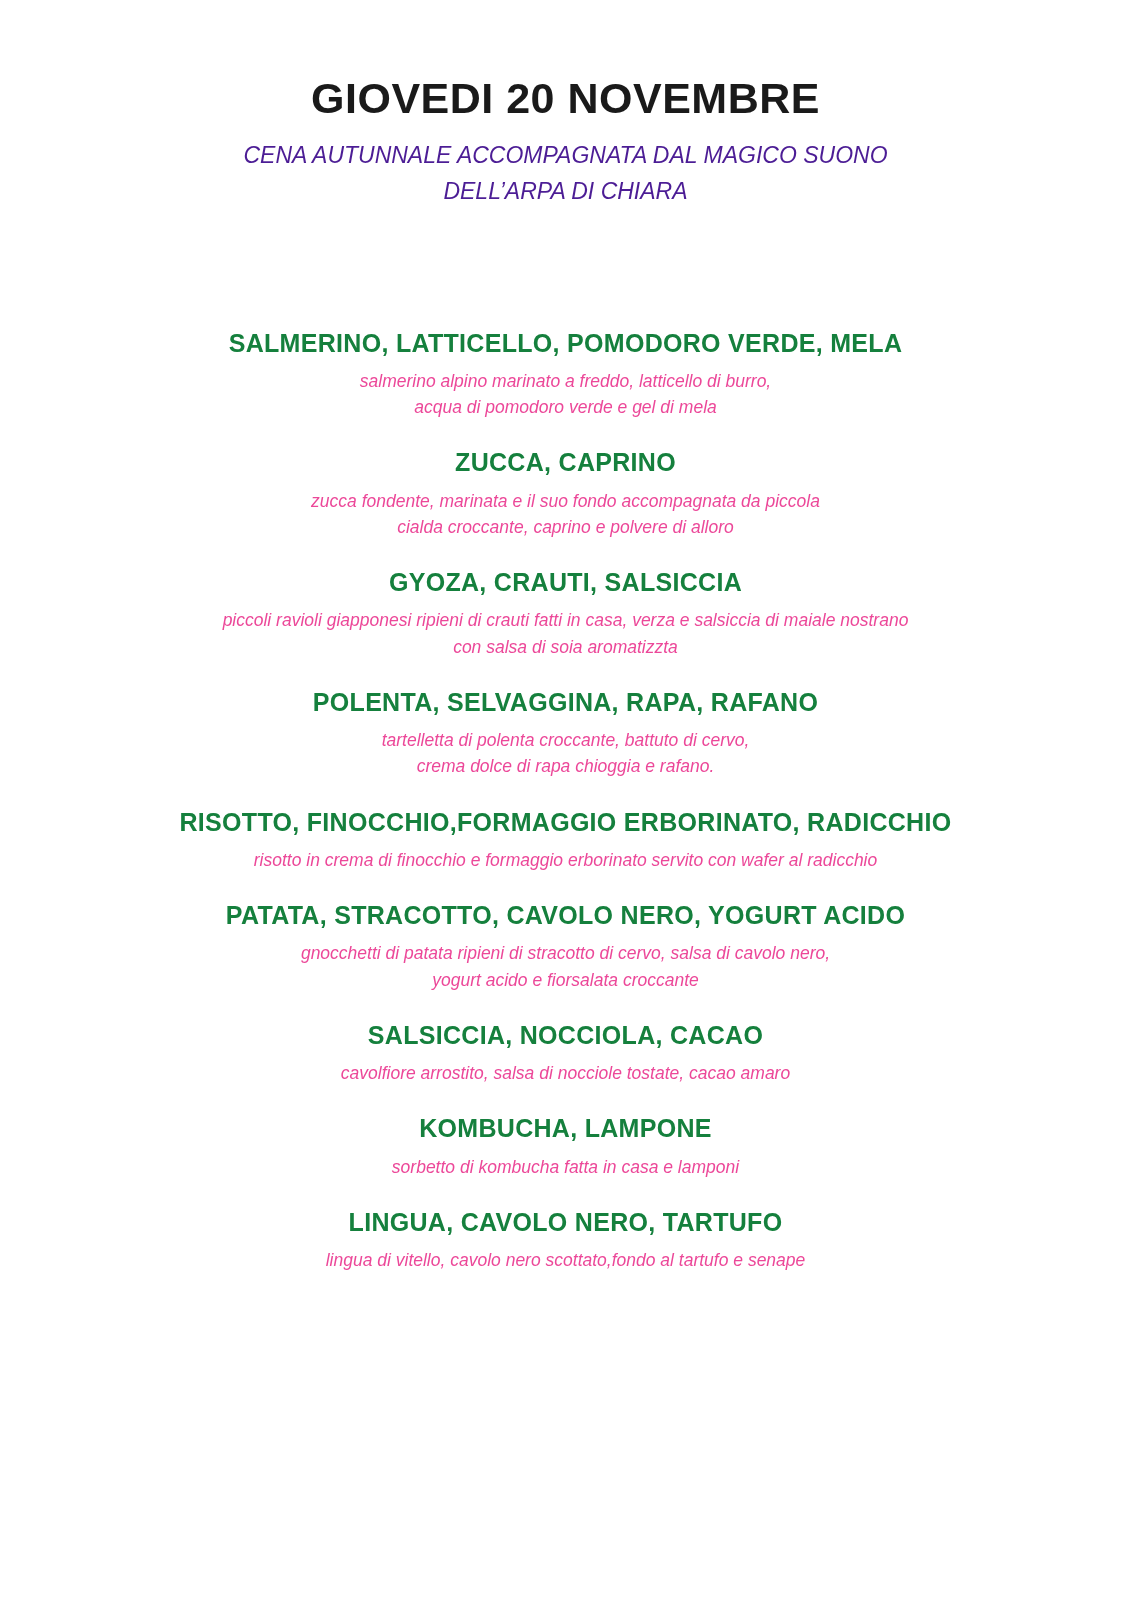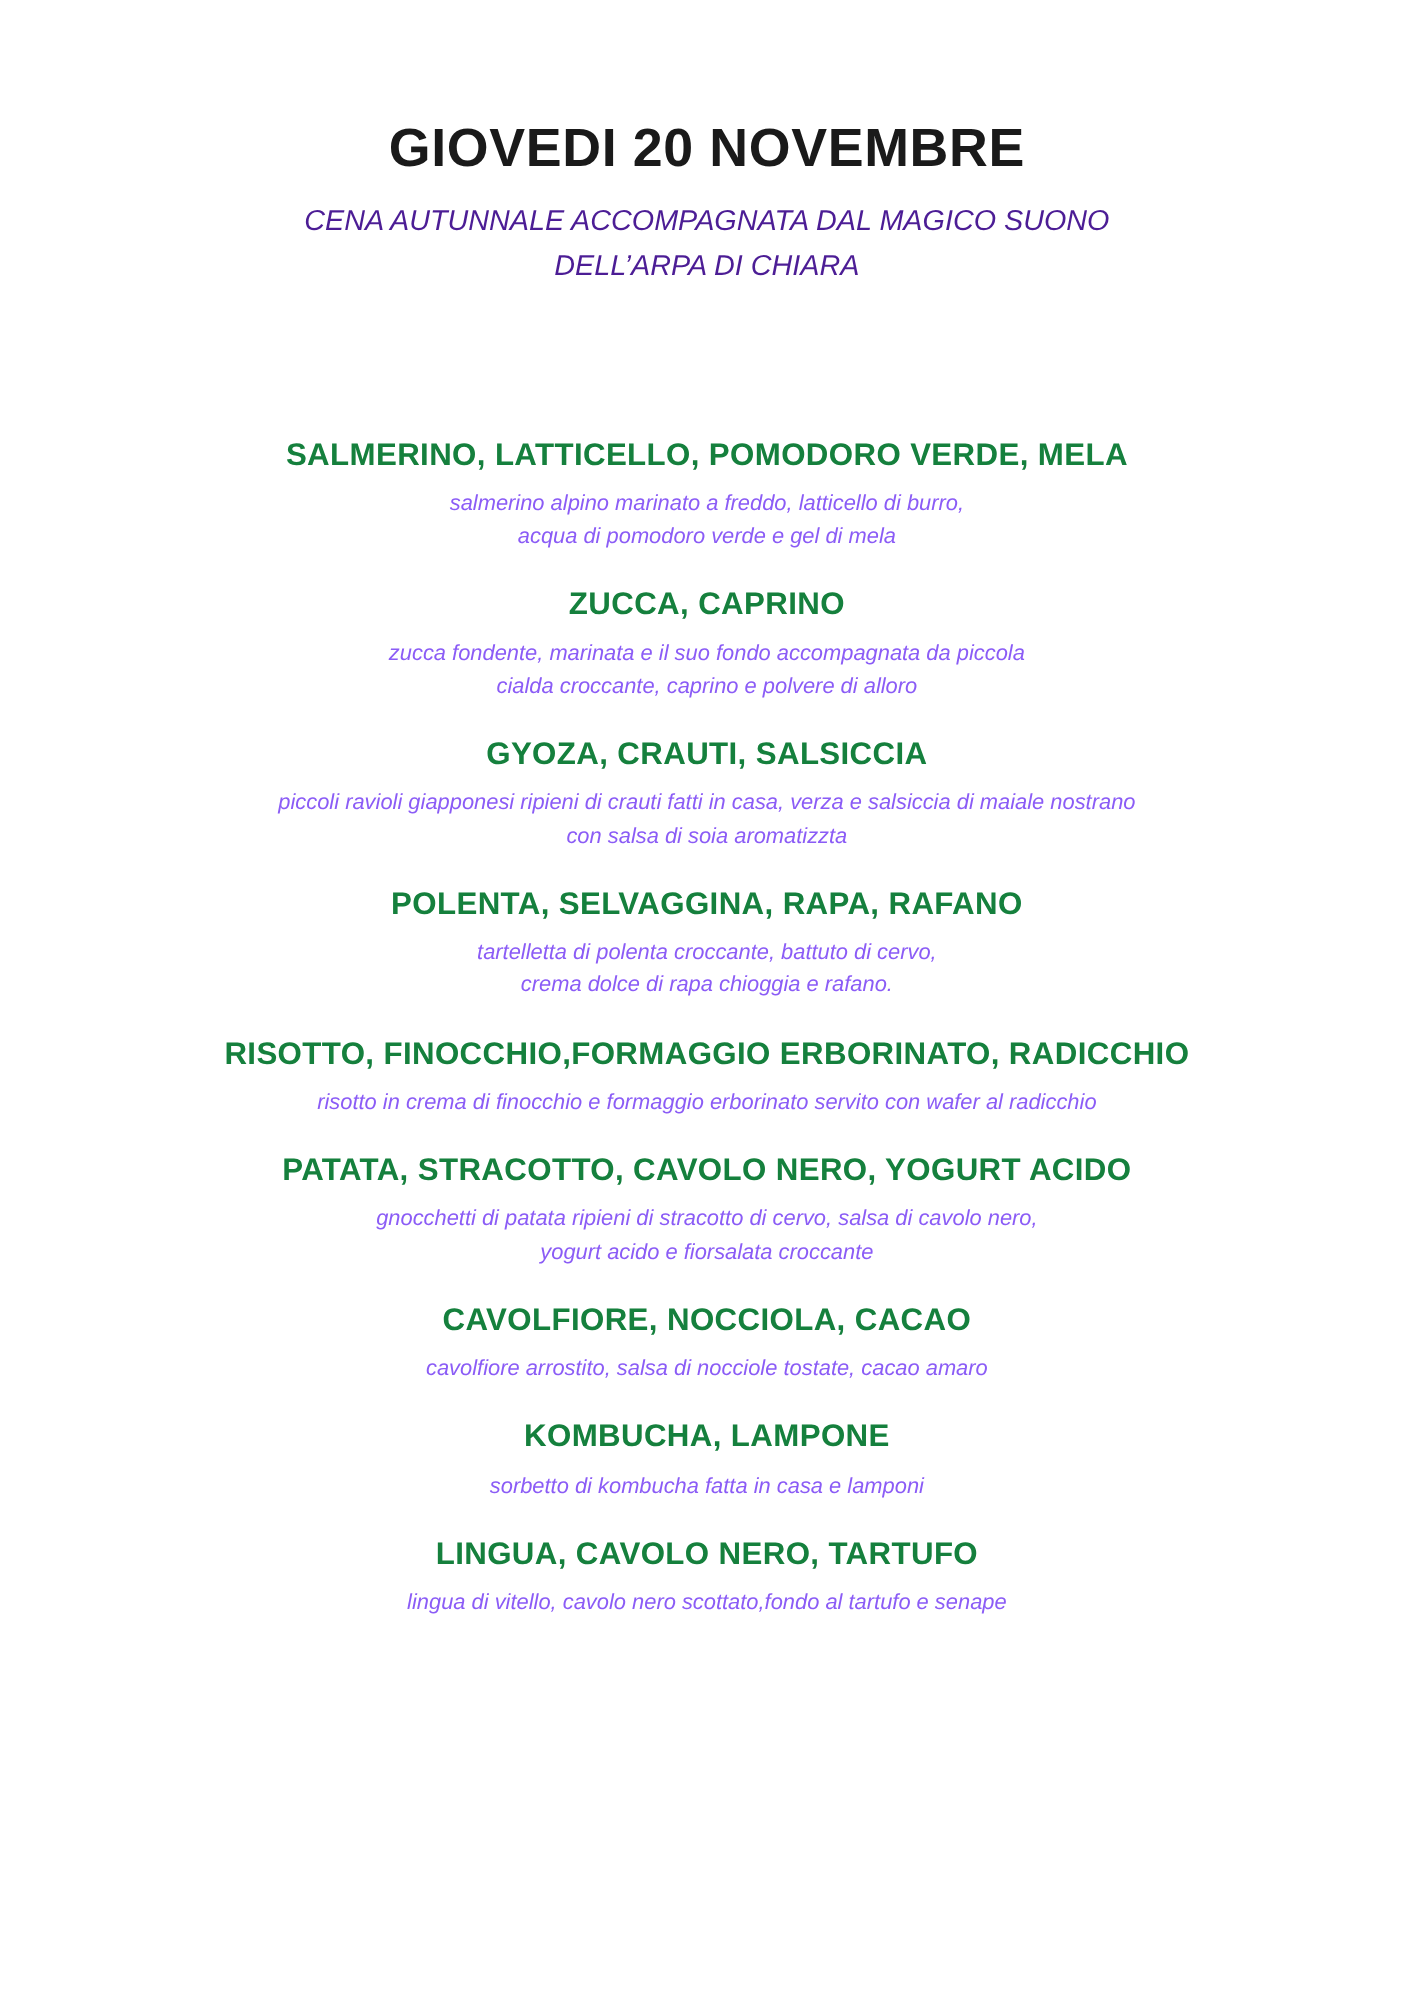"GIOVEDI 20 NOVEMBRE" .page { padding-top: 96px -> 75px }
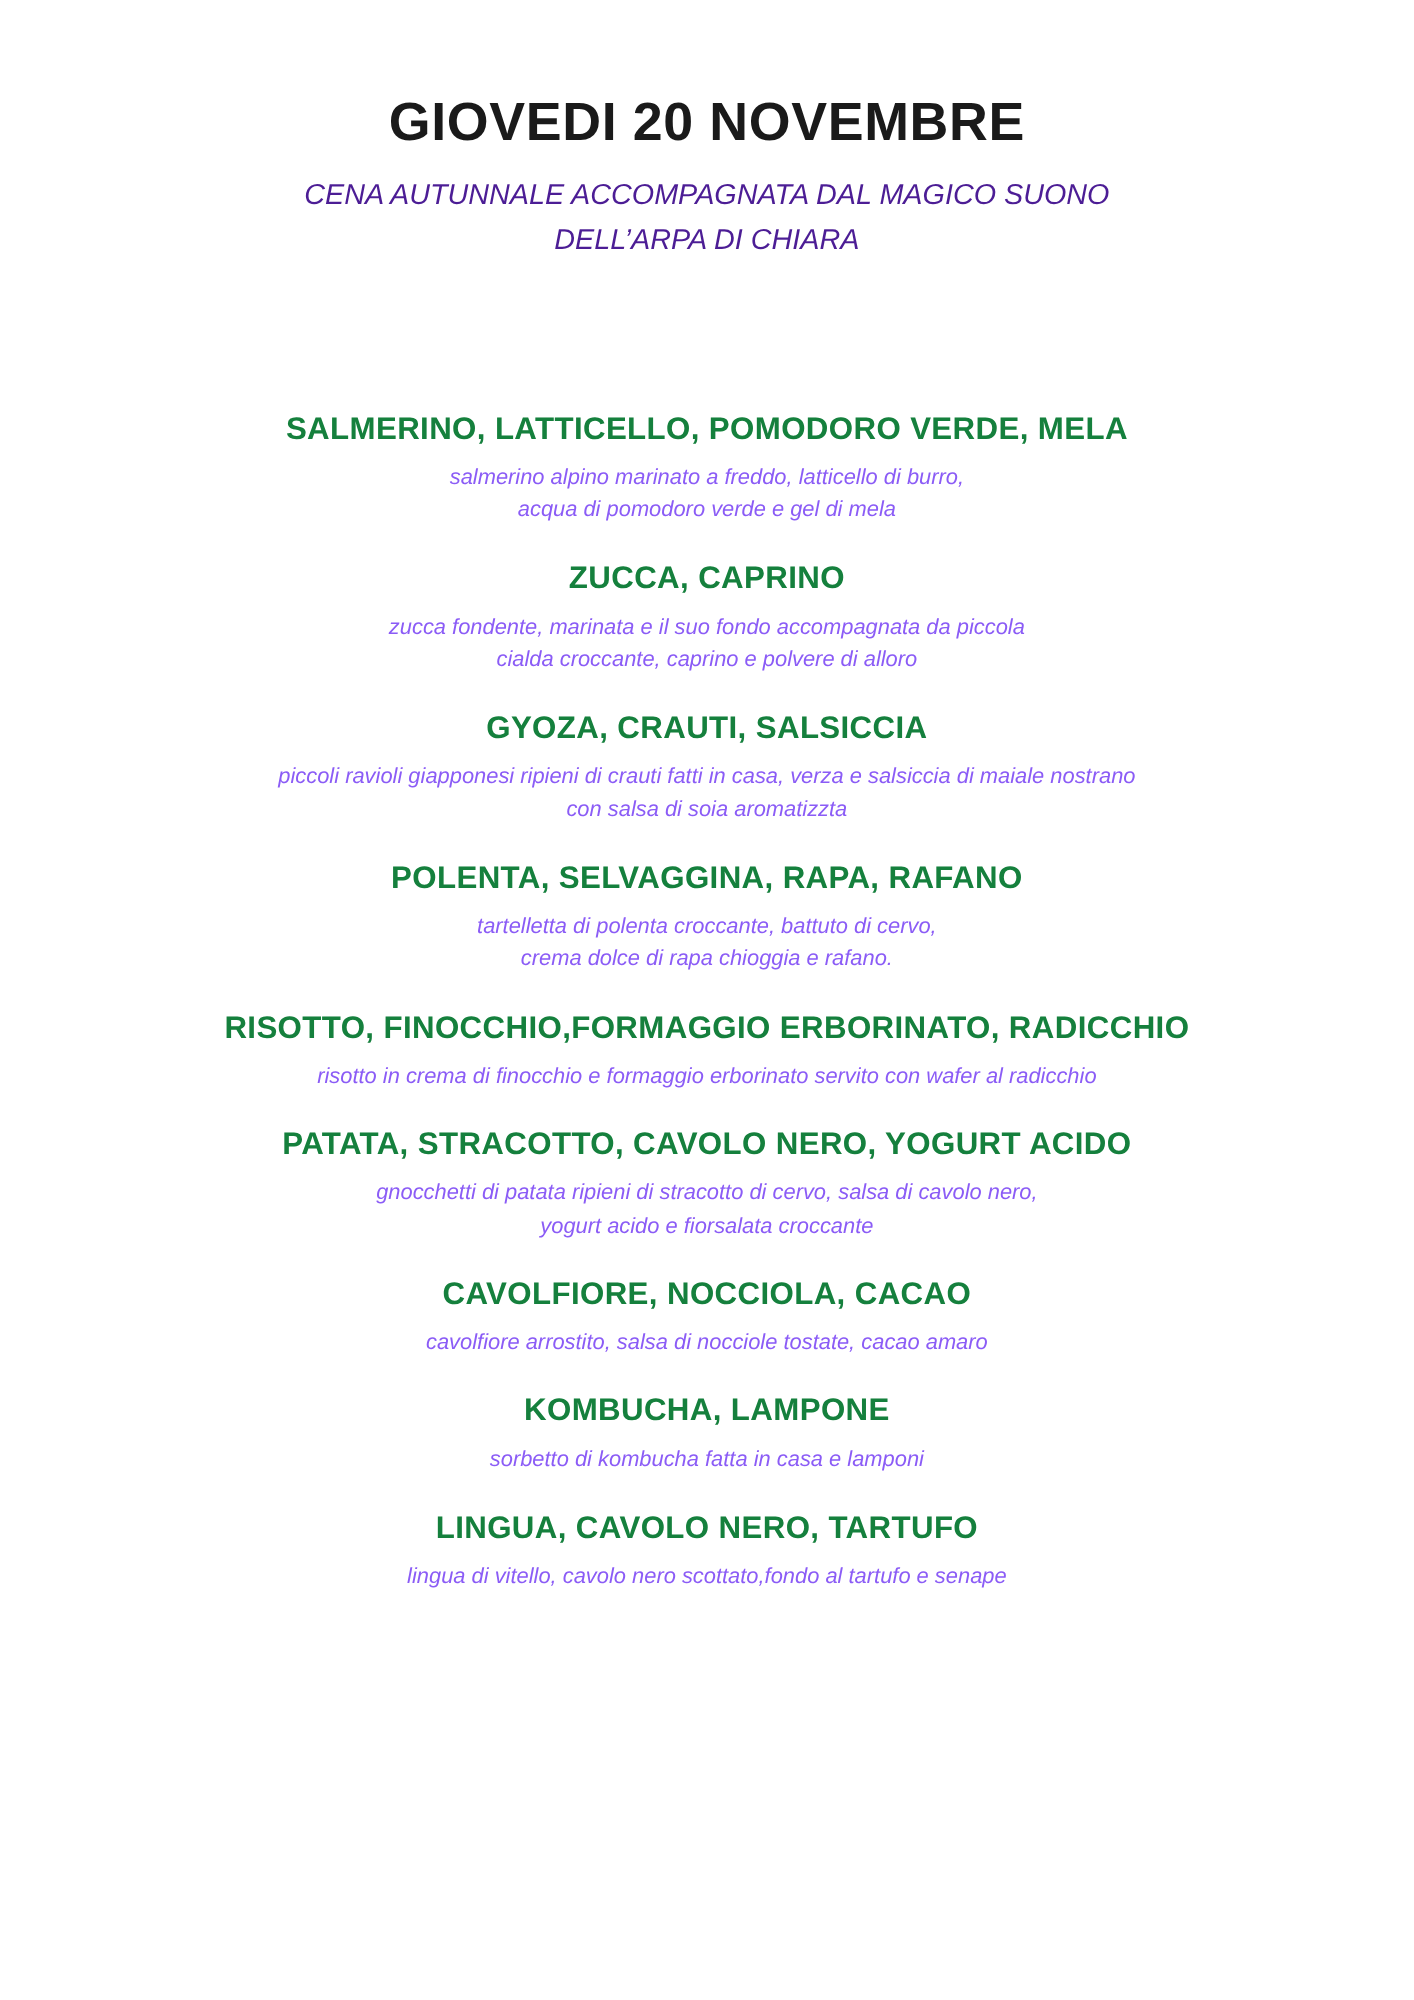"salmerino alpino marinato a freddo," .course-desc { color: #8b5cf6 -> #ec4899 }
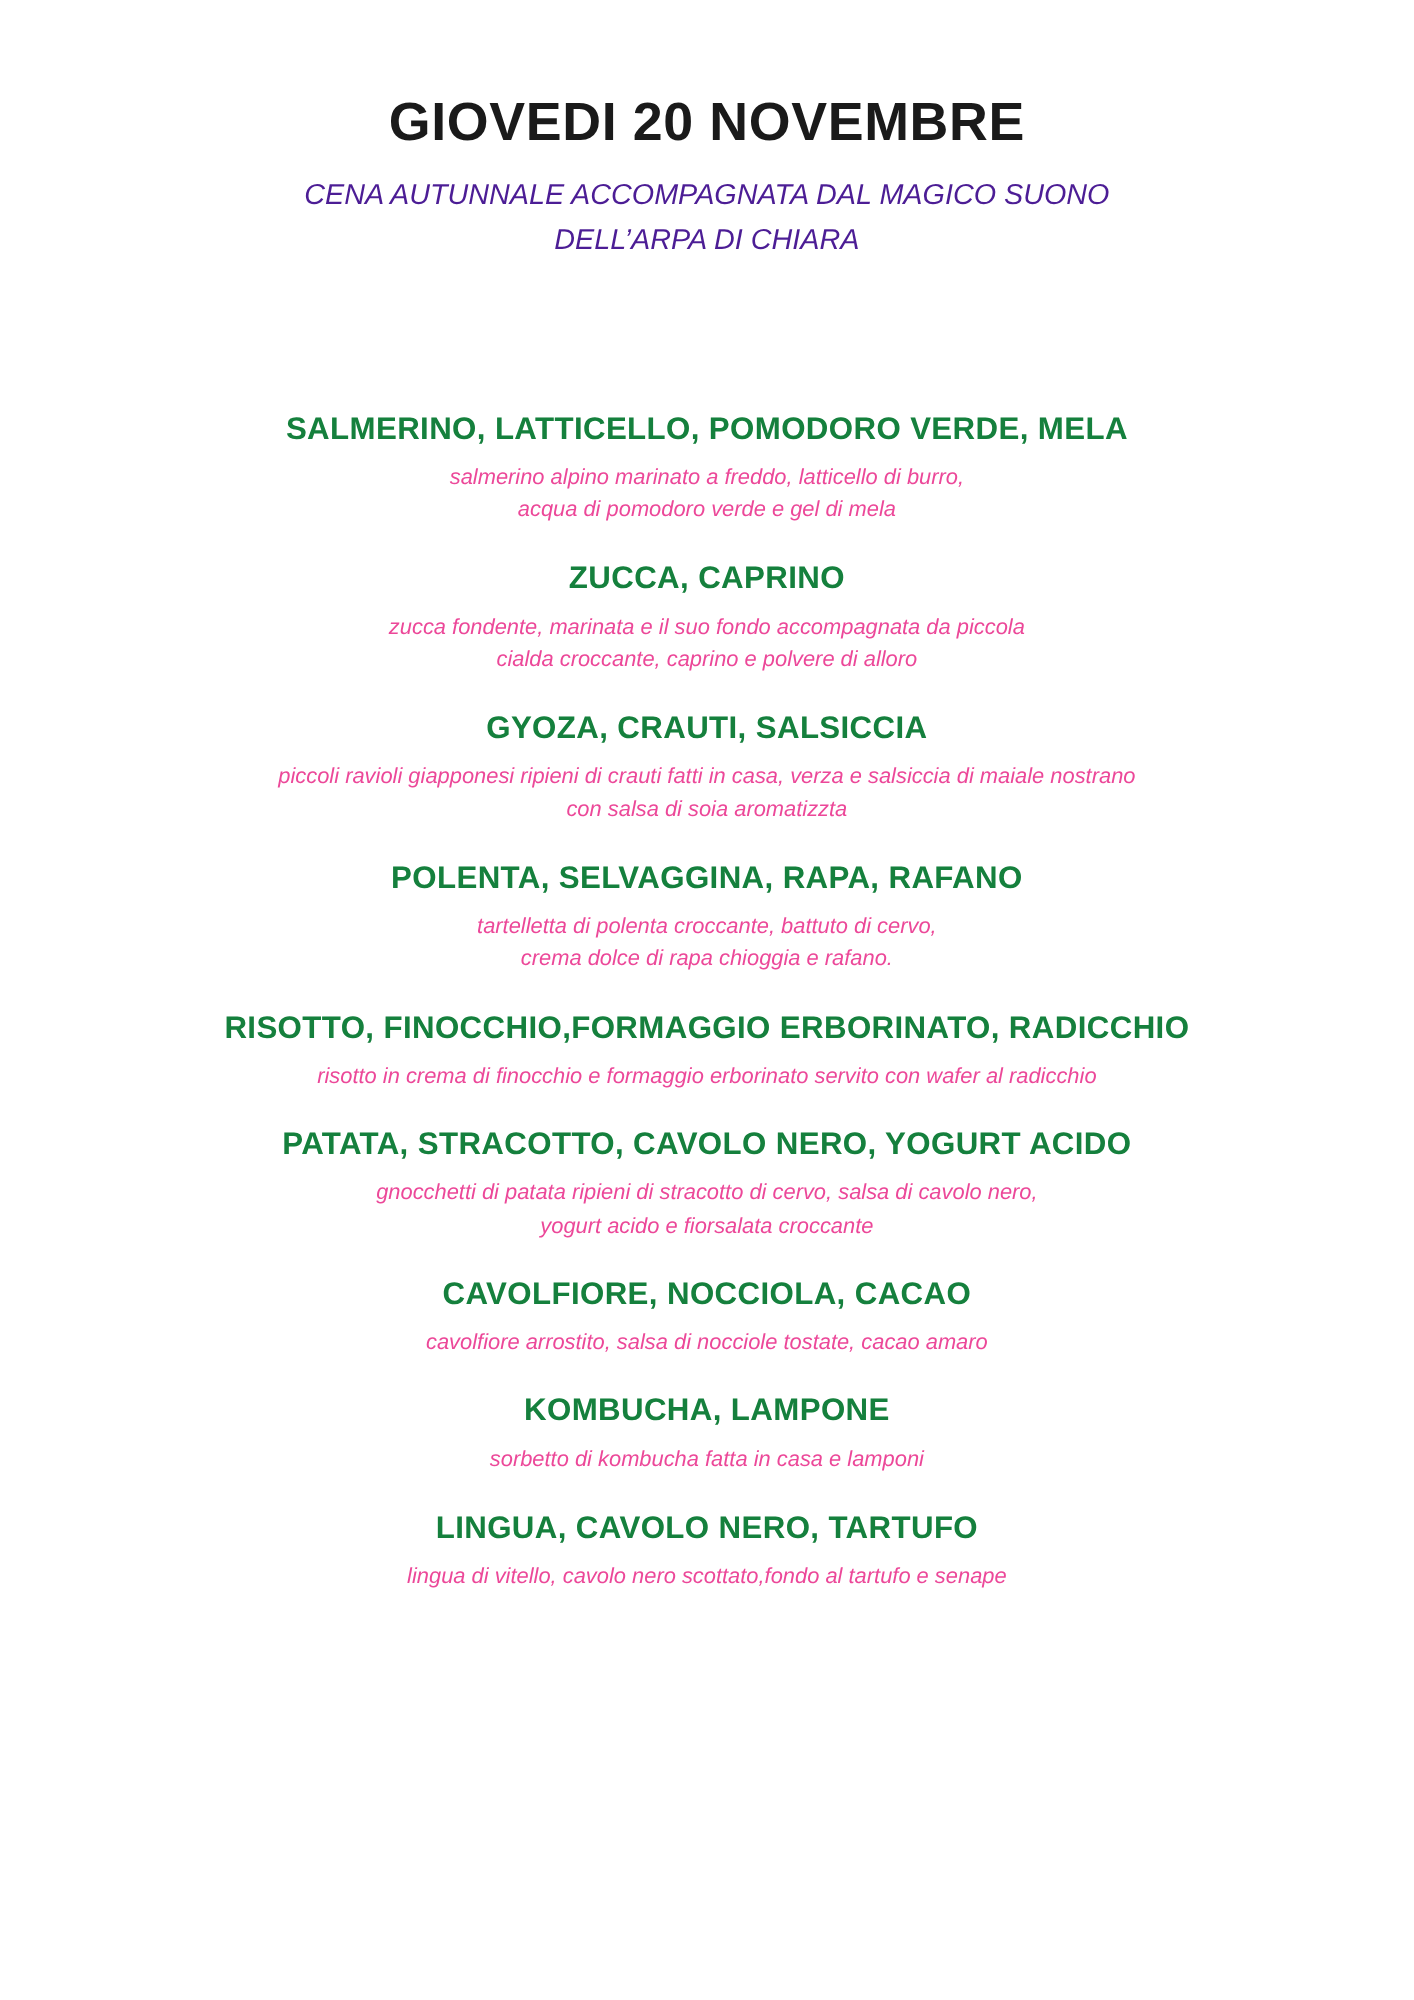"CAVOLFIORE, NOCCIOLA, CACAO" h2.course-name { text: CAVOLFIORE -> SALSICCIA }
